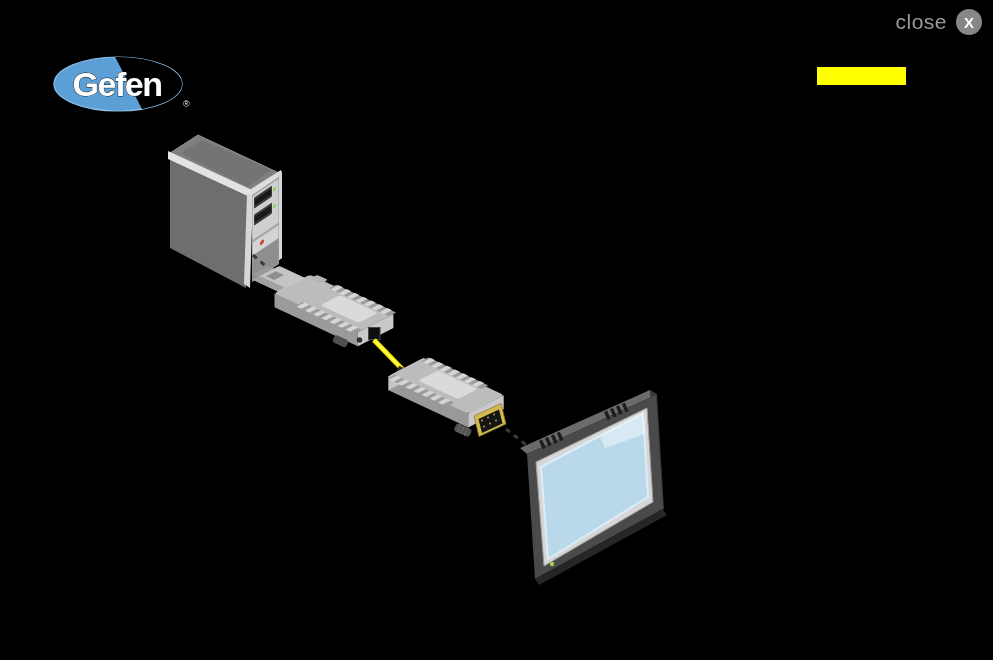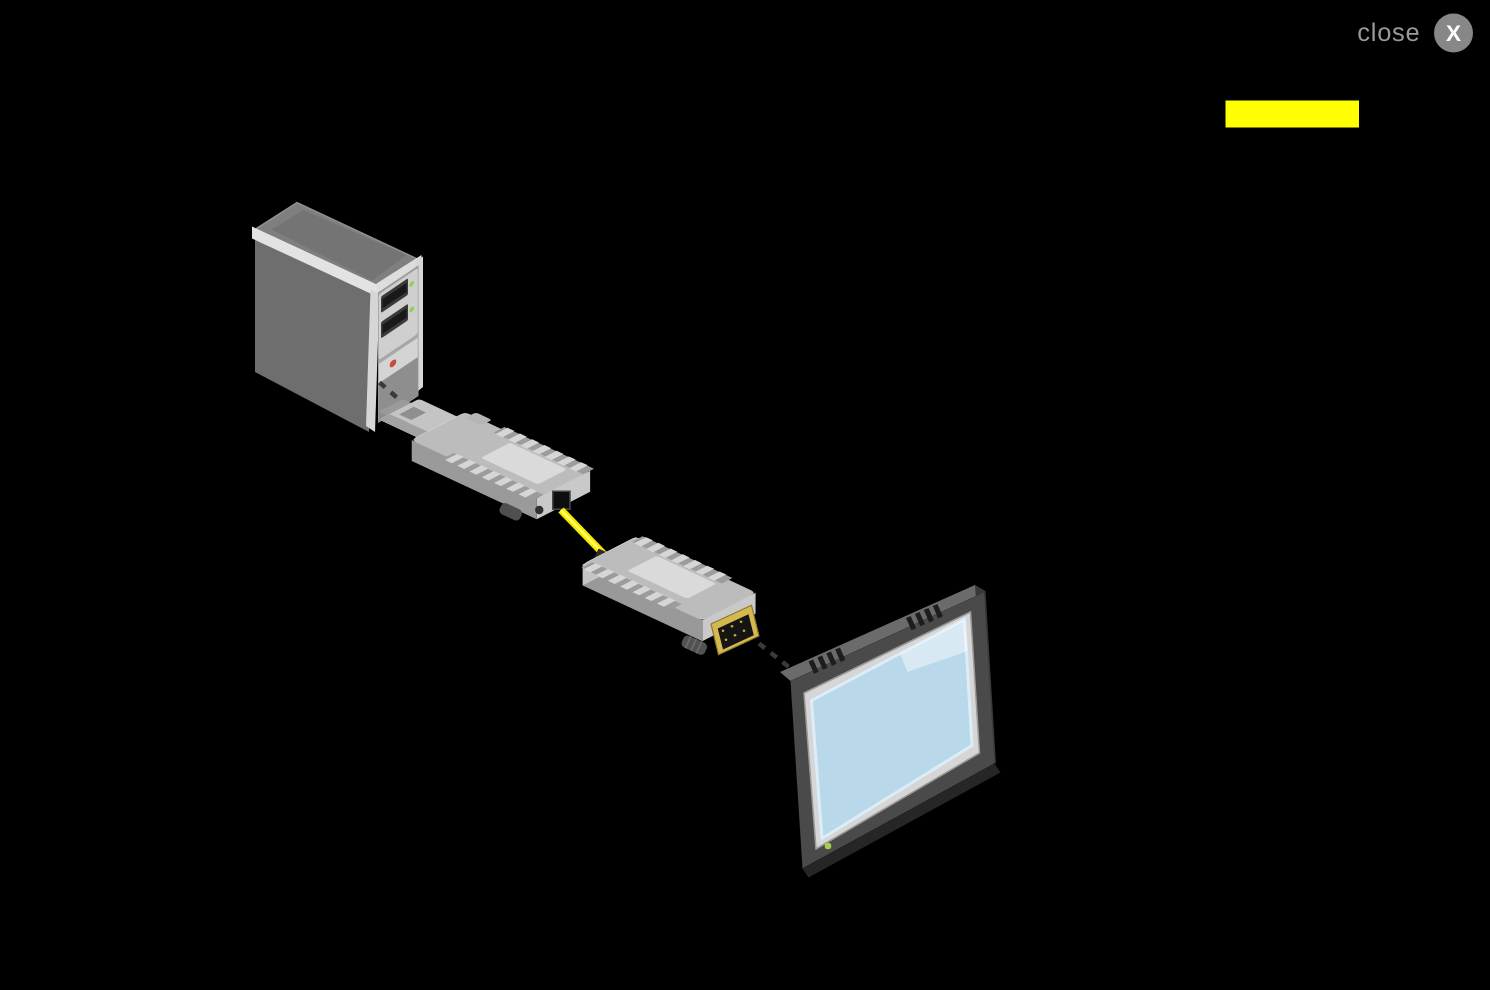"close" .close-label { font-size: 17px -> 21px }
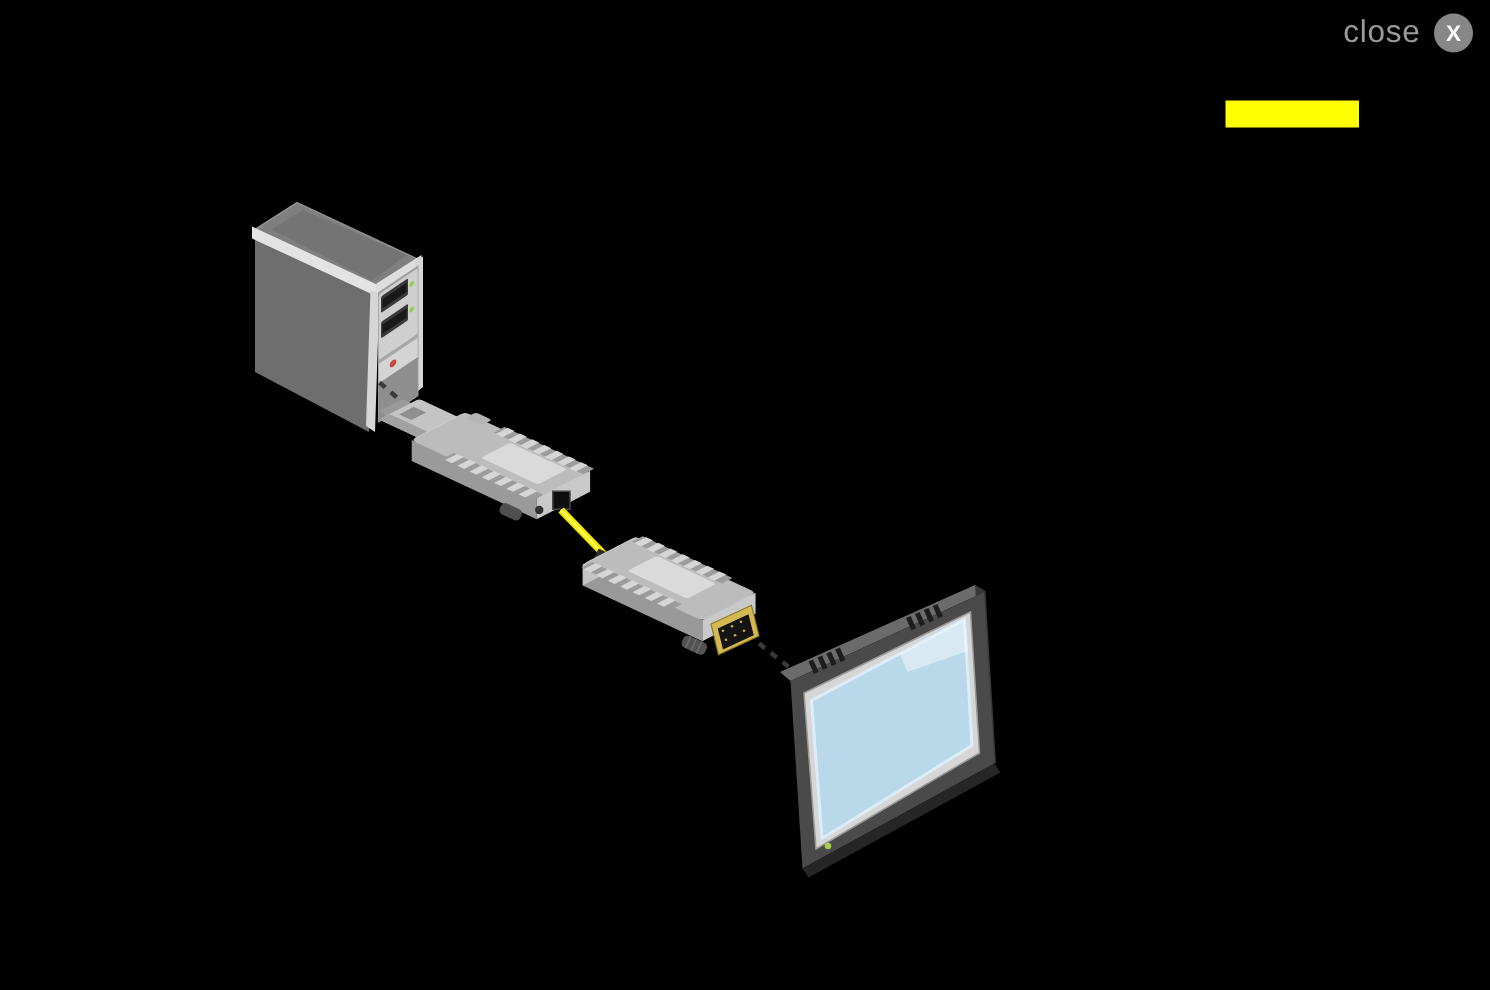"Gefen" div.logo { html: none -> <div> <svg> <defs> <clipPath> <ellipse></ellipse> </clipPath> </defs> <ellipse></ellipse> <path></path> <text>Gefen</text> <text>®</text> </svg> </div> }
